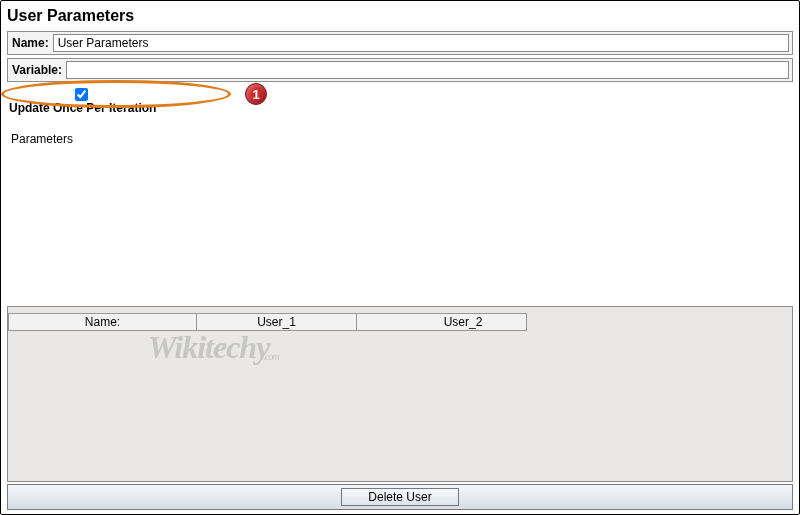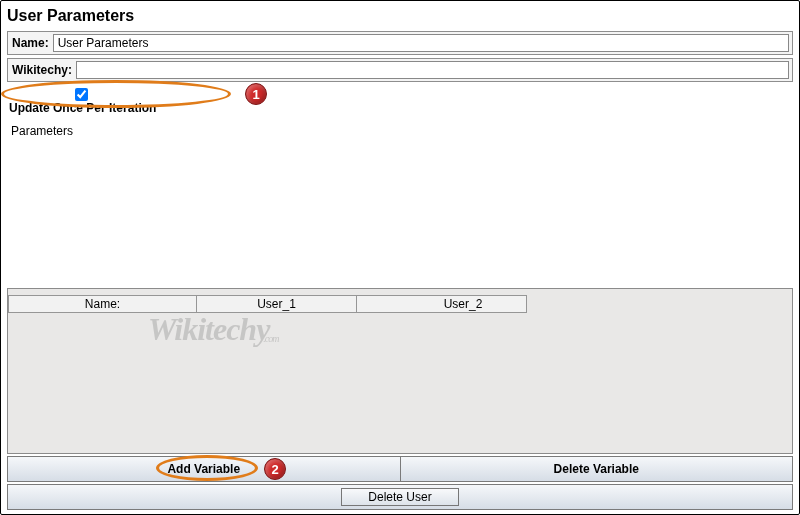"Wikitechy:" span.label { text: Wikitechy -> Variable }
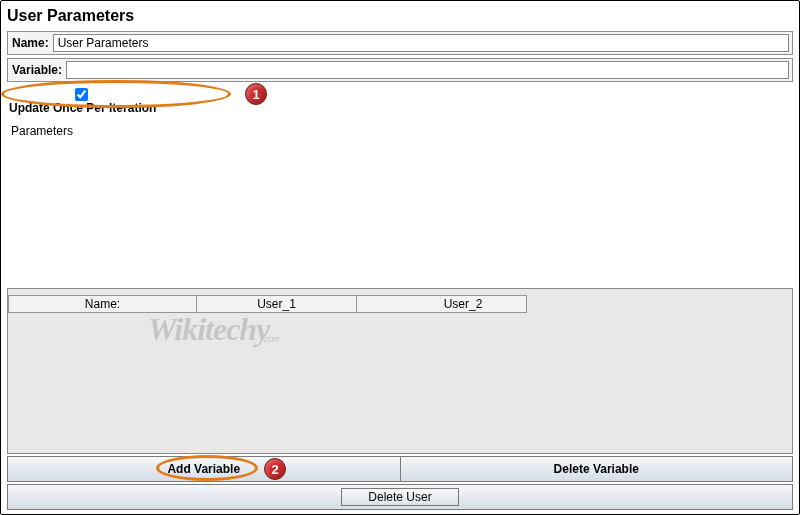"Parameters" .params-wrap { margin-top: 4px -> 12px }
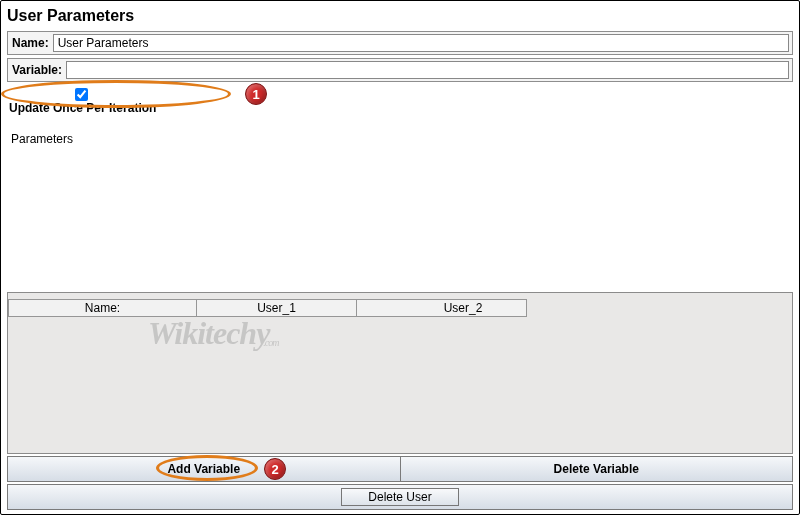"Add Variable" div.button-bar { html: <div> <div> <span>Add Variable</span> <div></div> <div>2</div> </div> <div> <span>Delete Variable</span> </div> </div> -> none }
